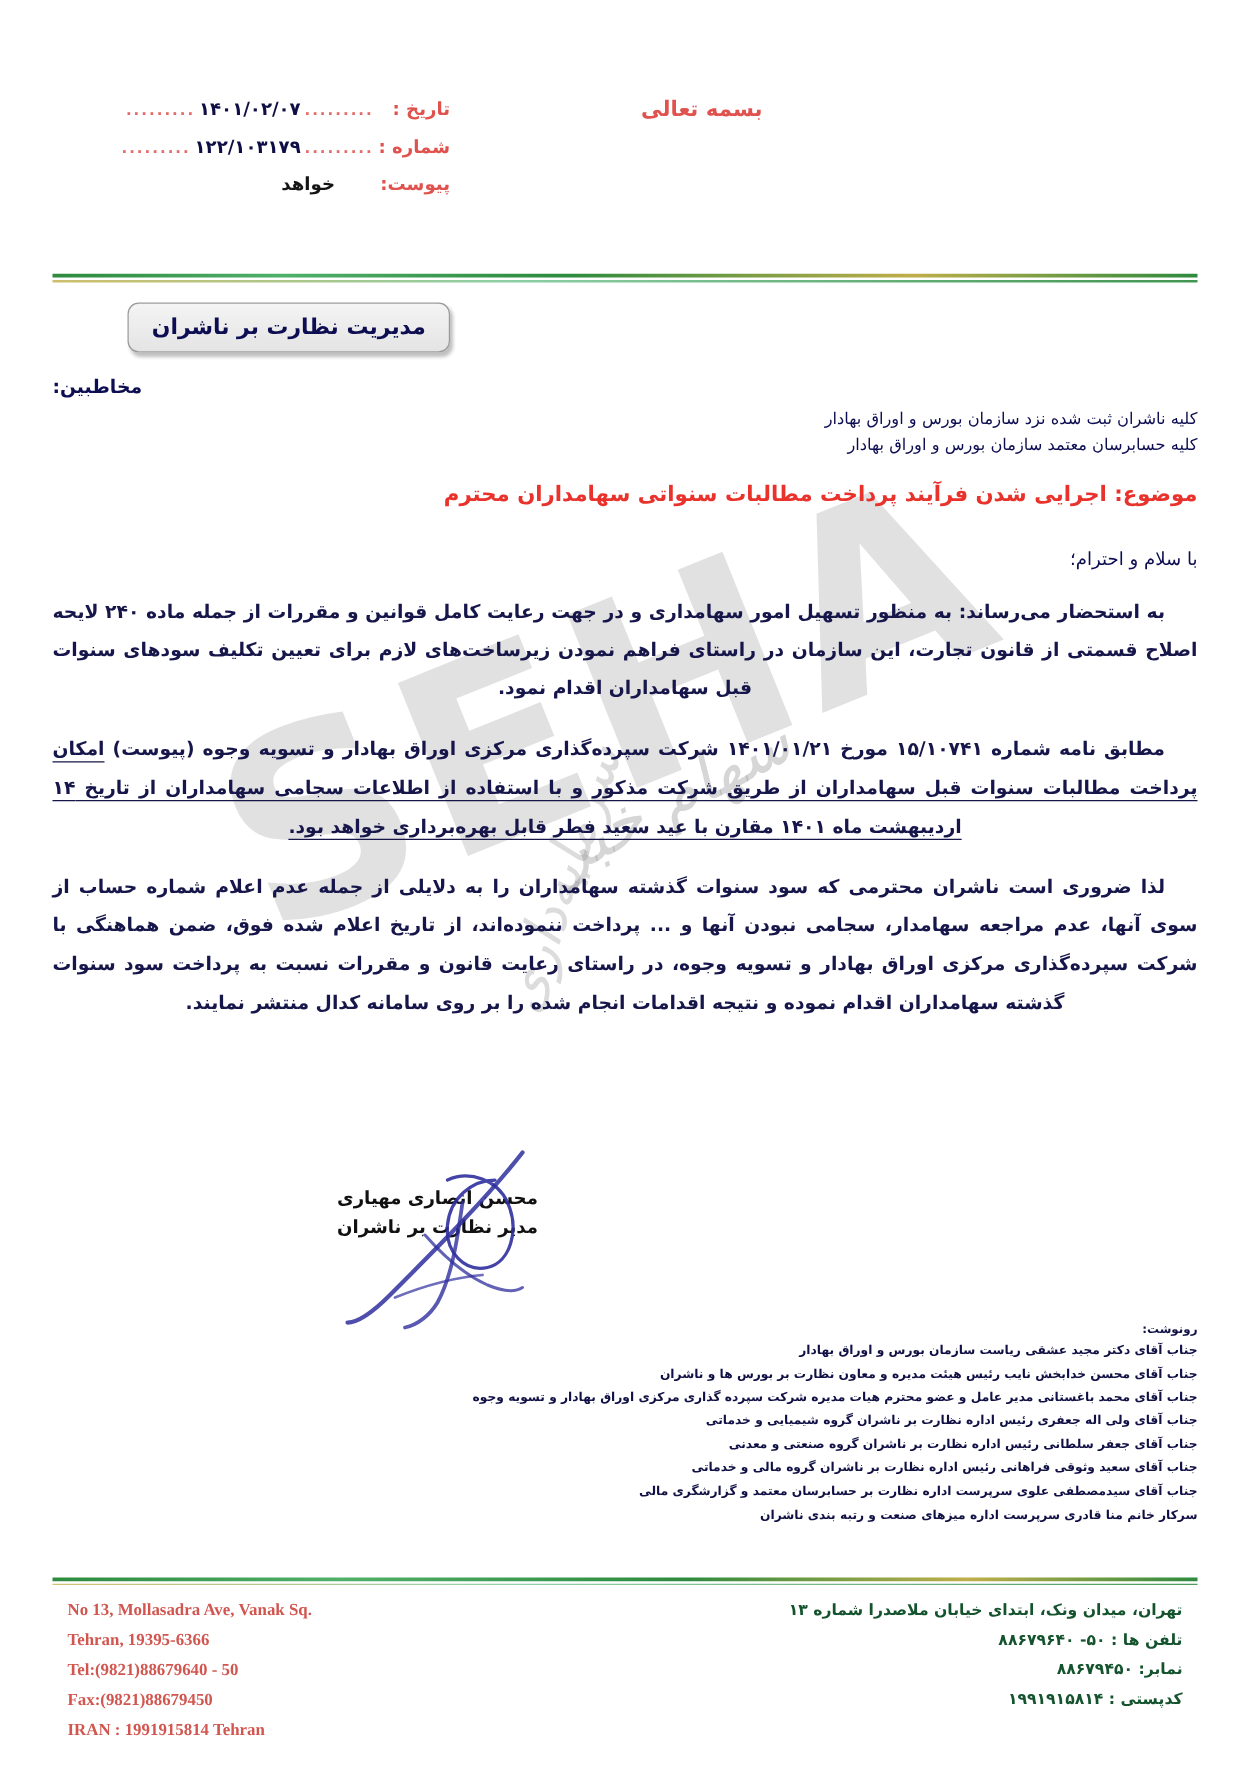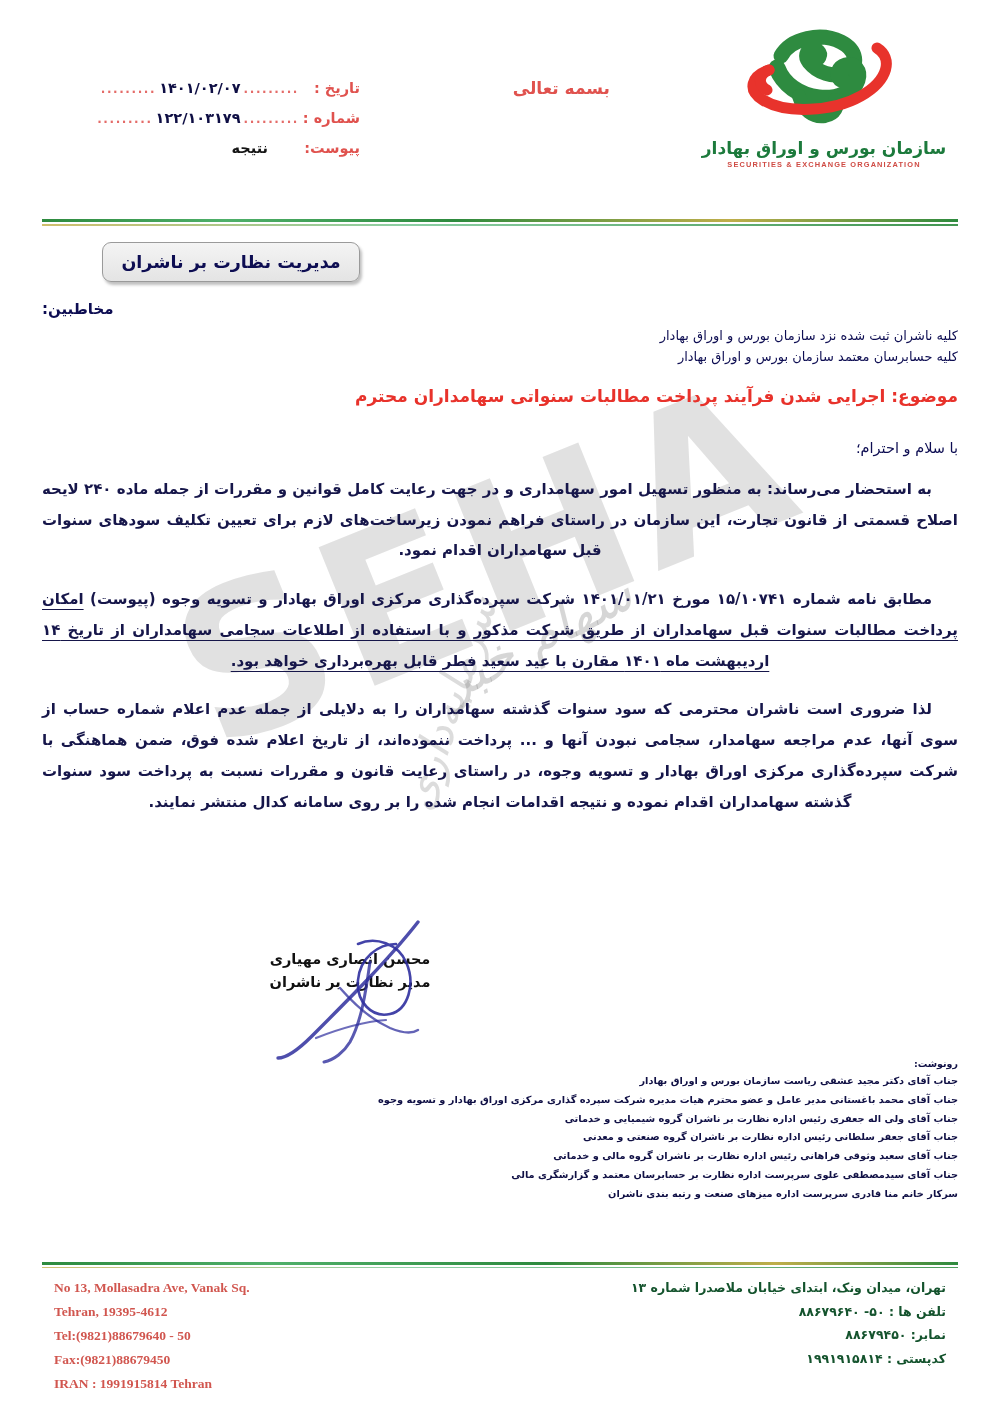"نتیجه" span.meta-val { text: نتیجه -> خواهد }
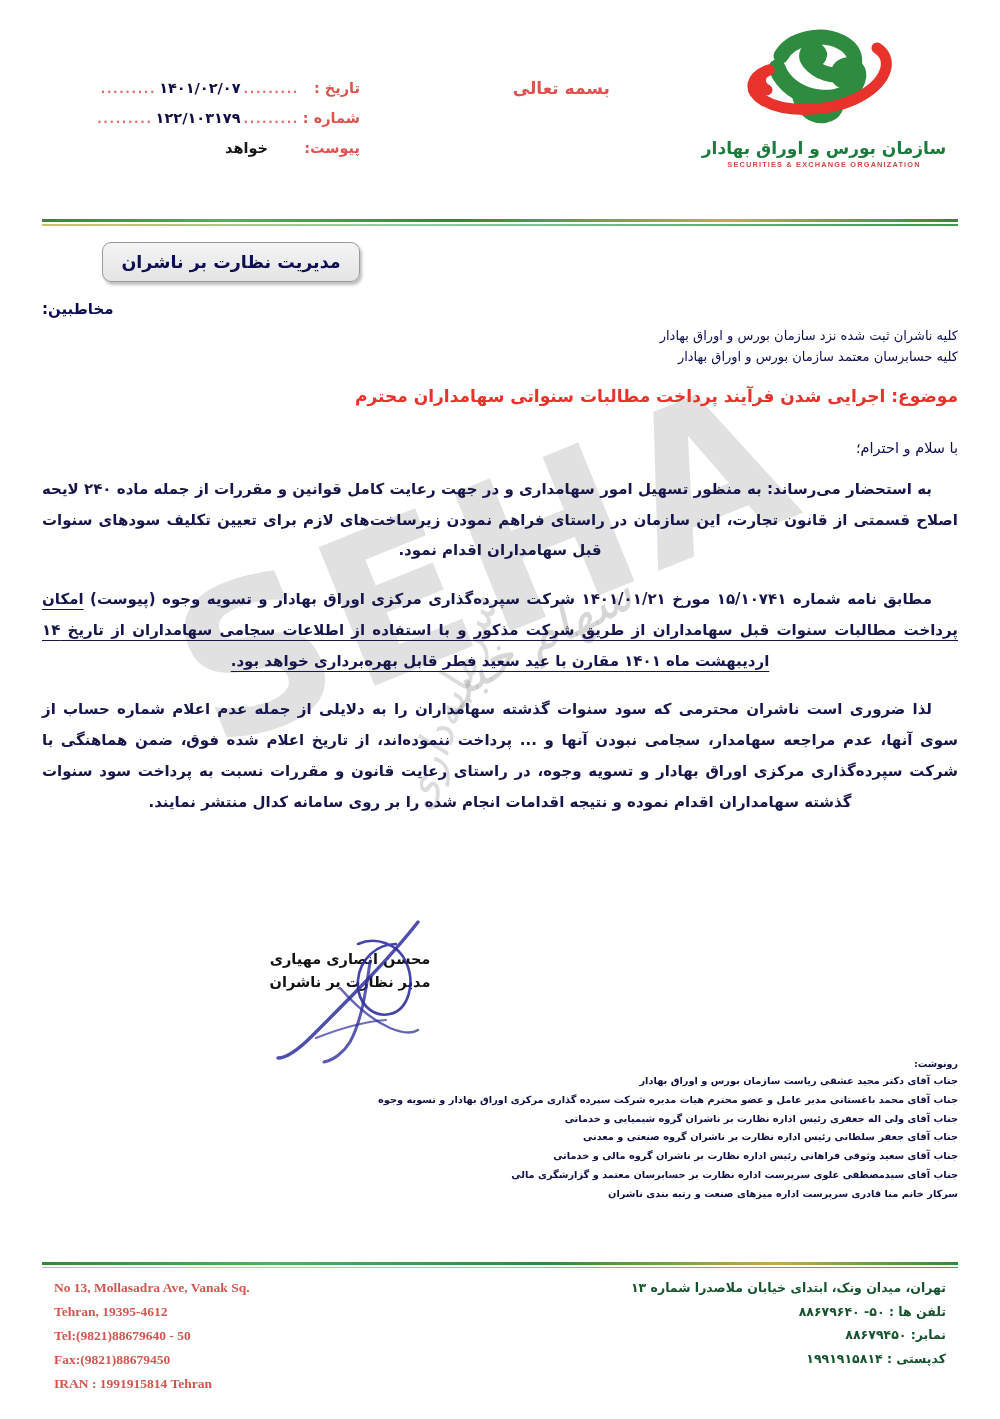"سازمان بورس و اوراق بهادار" div.logo-block { html: <div> <svg> <path></path> <path></path> <path></path> <path></path> <path></path> </svg> <div>سازمان بورس و اوراق بهادار</div> <div>SECURITIES &amp; EXCHANGE ORGANIZATION</div> </div> -> none }
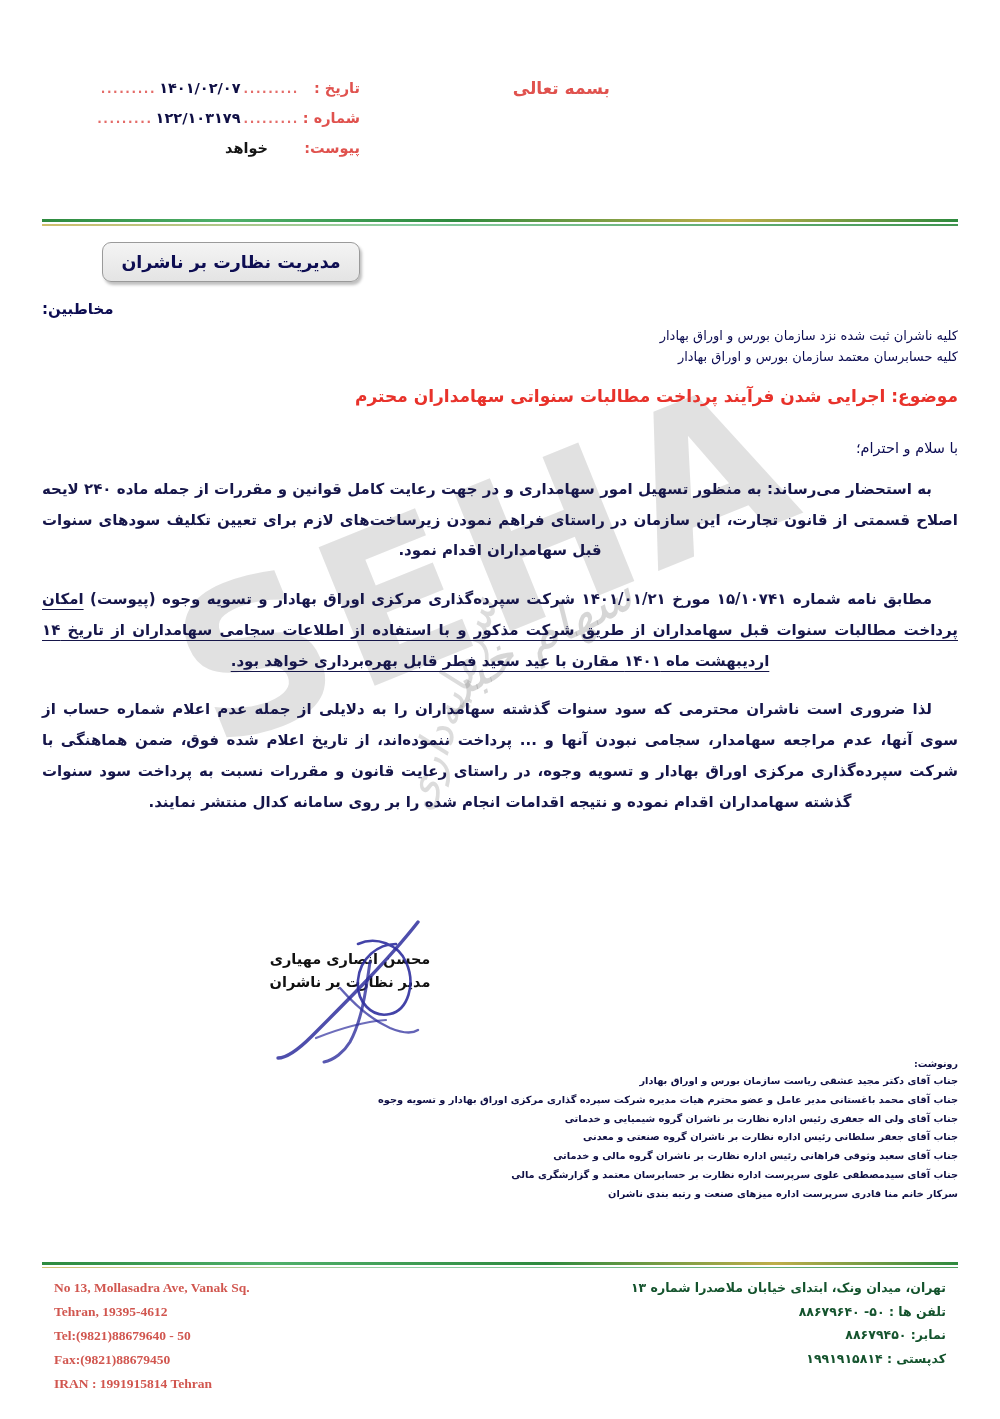"جناب آقای محسن خدابخش نایب" div.cc-item { html: none -> <div>جناب آقای محسن خدابخش نایب رئیس هیئت مدیره و معاون نظارت بر بورس ها و ناشران</div> }
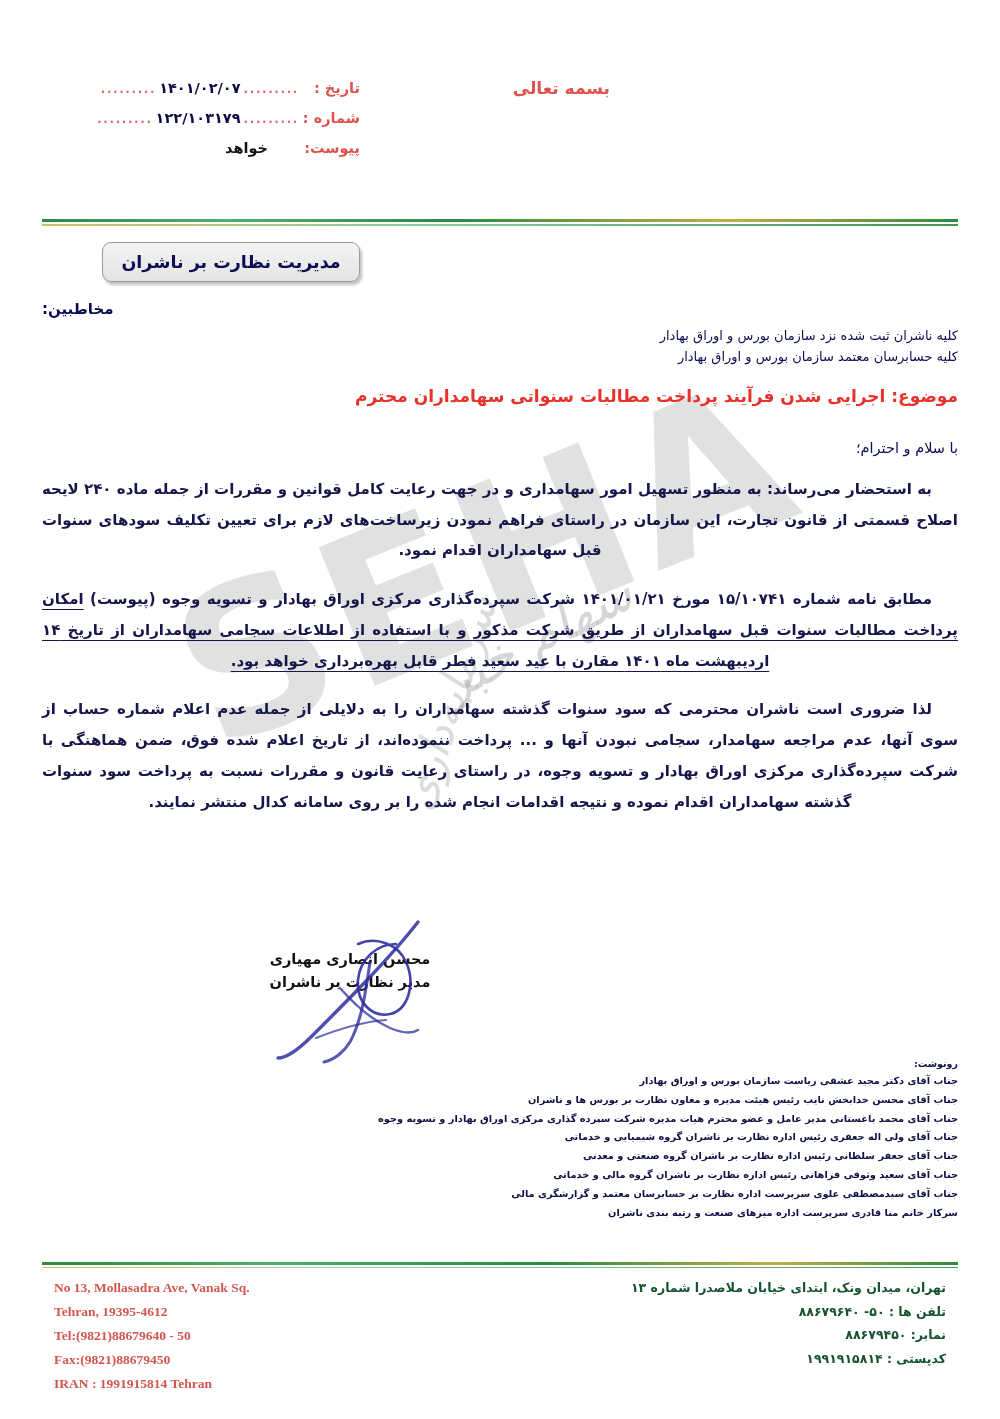"Tehran, 19395-4612" div { text: 19395-4612 -> 19395-6366 }
